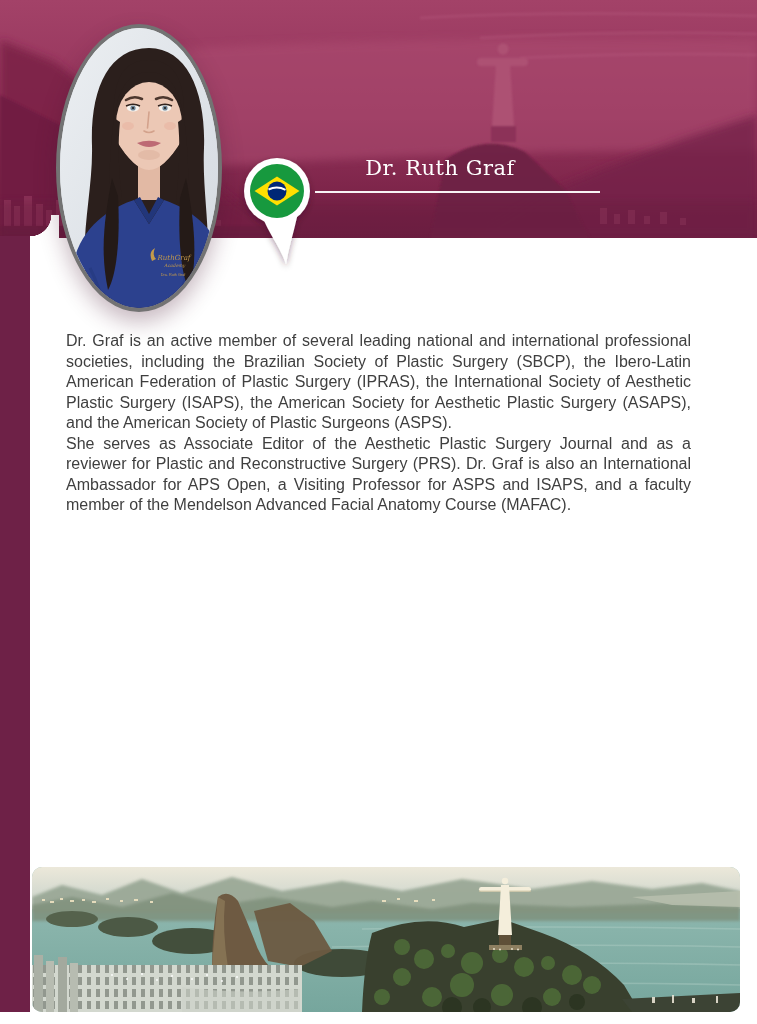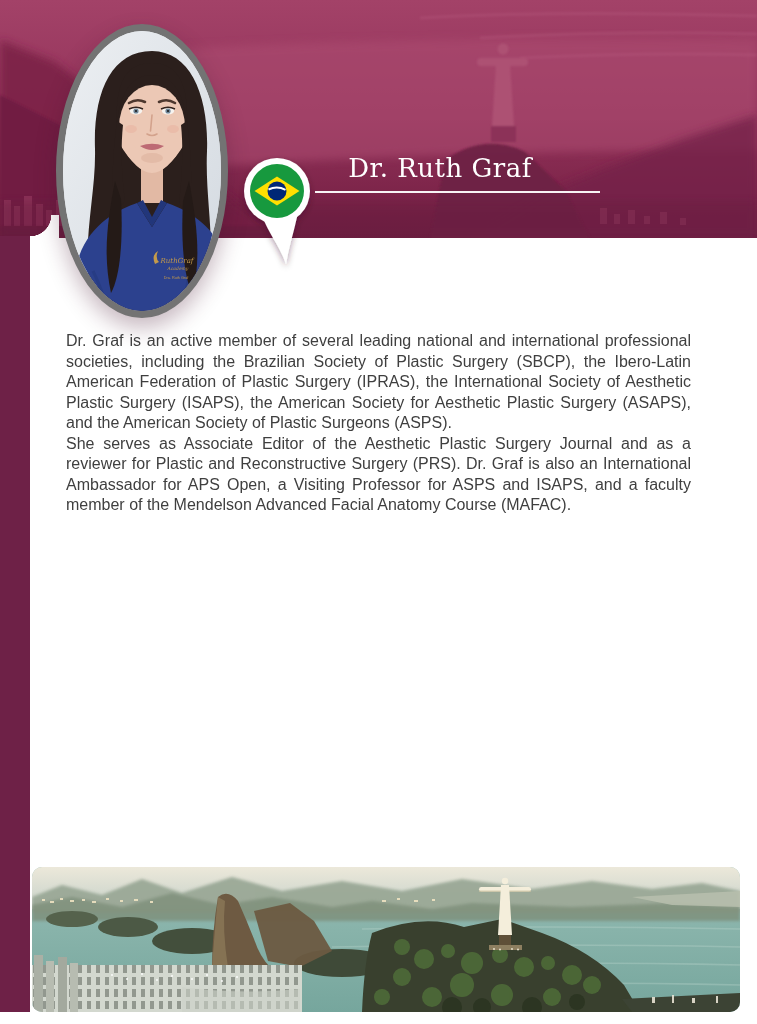"Dr. Ruth Graf" .page-title { font-size: 26px -> 21px }
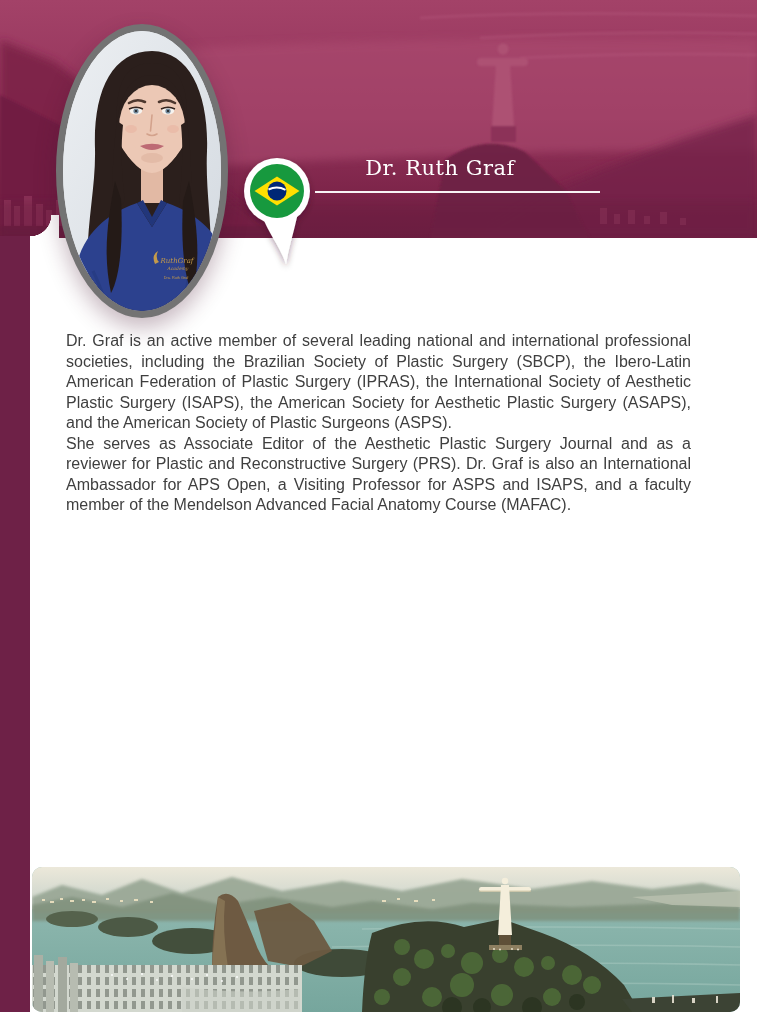"RuthGraf" .portrait { border: 7px solid #737373 -> 4px solid #737373 }
